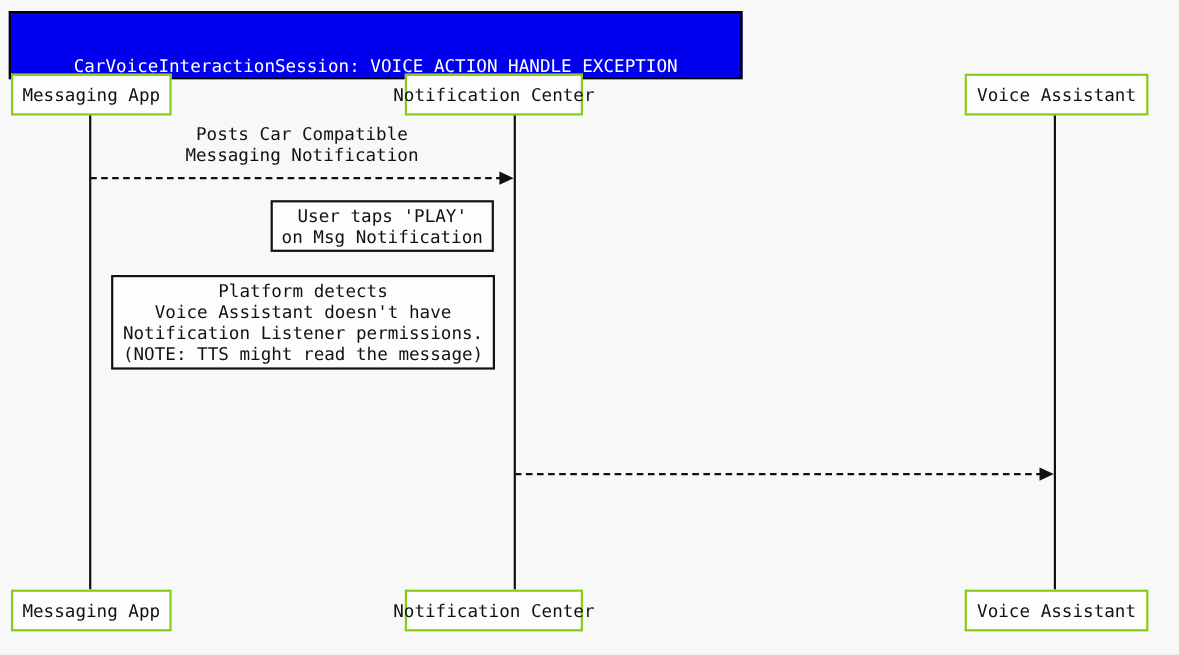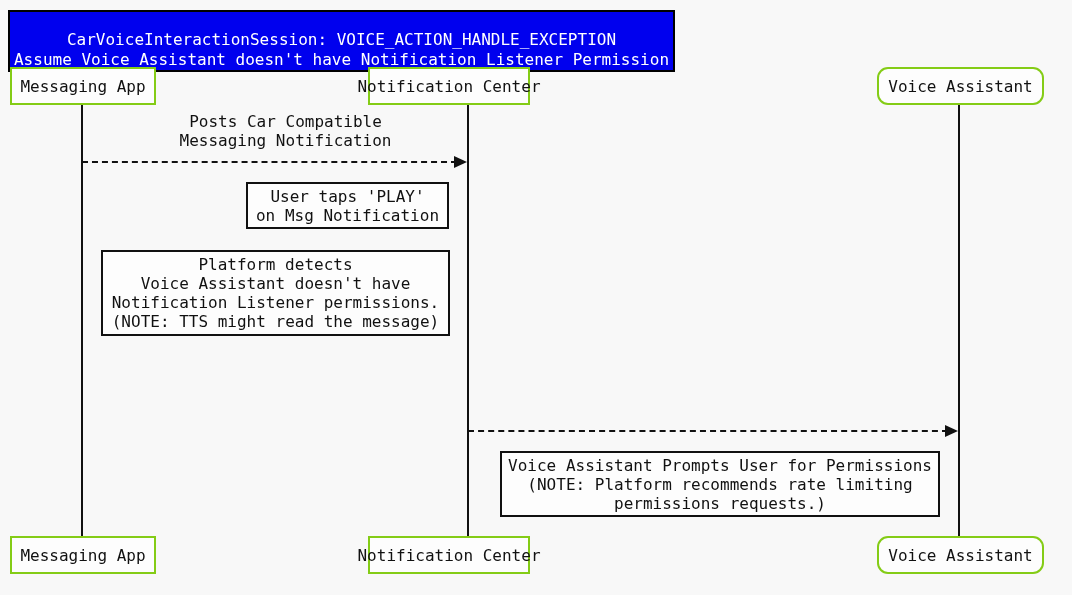"Assume Voice Assistant doesn't have" span { html: <span>Assume Voice Assistant doesn't have Notification Listener Permission</span> -> none }
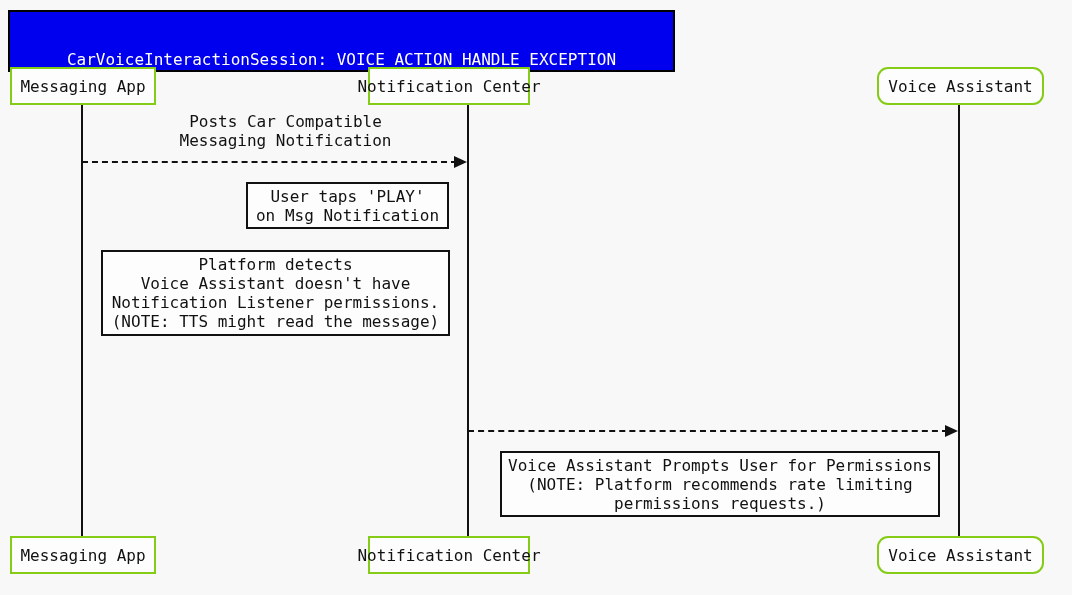"Voice Assistant" .actor-va { border-radius: 11px -> none }
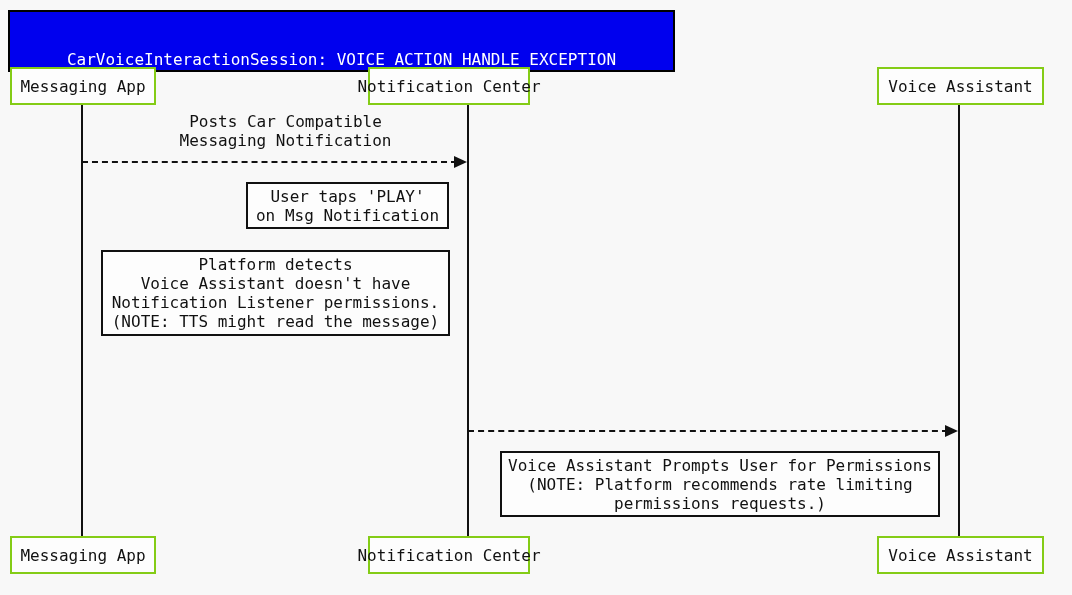"Posts Car Compatible" .msg1-label { margin-left: 11px -> none }
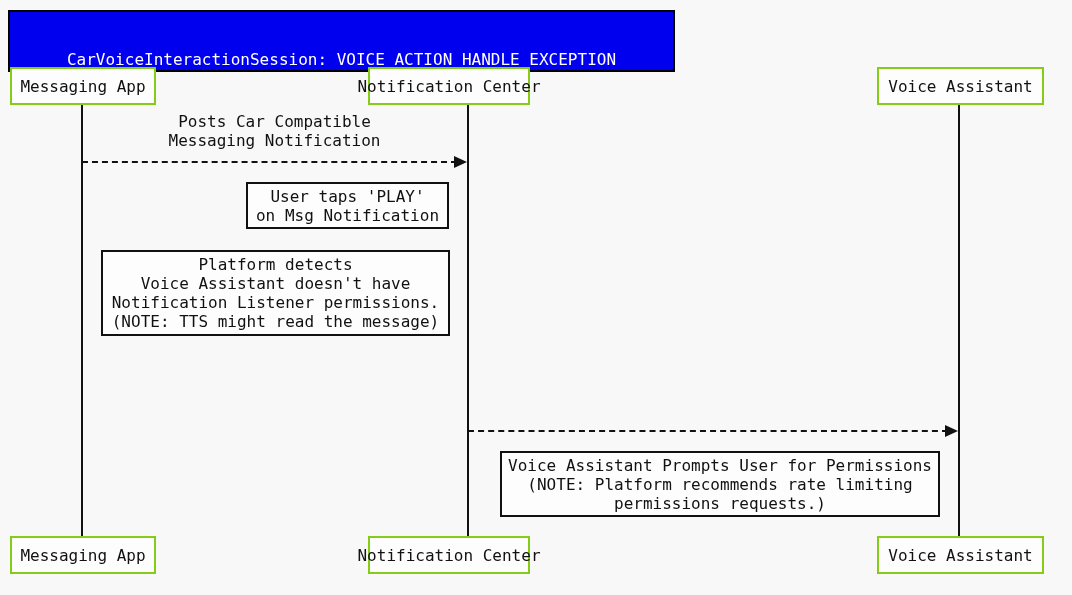"Voice Assistant Prompts User for" div.note-box { html: <div>Voice Assistant Prompts User for Permissions (NOTE: Platform recommends rate limiting permissions requests.)</div> -> none }
